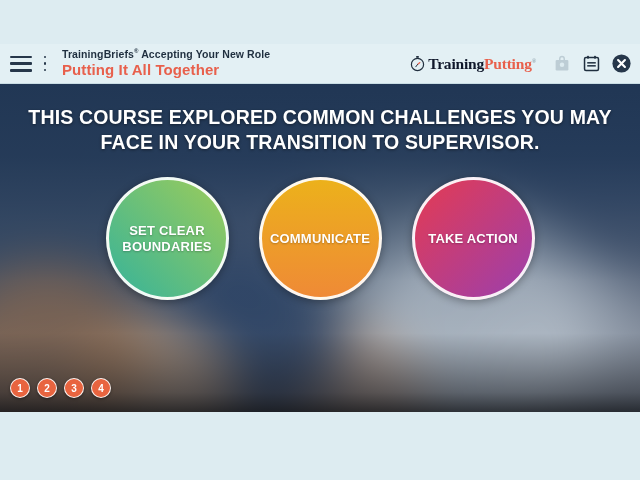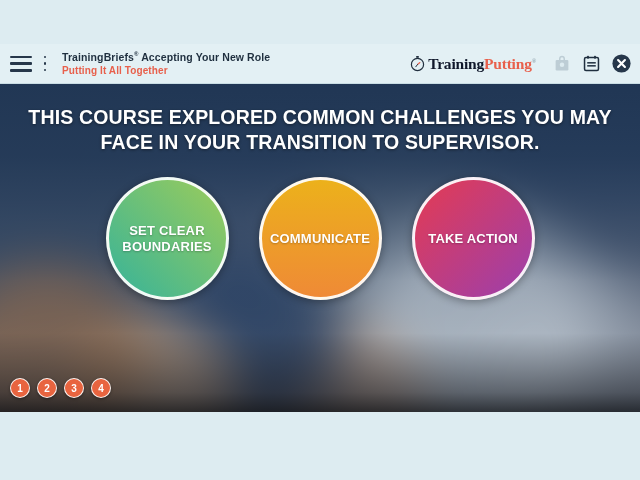"Putting It All Together" .course-sub { font-size: 10px -> 15px }
